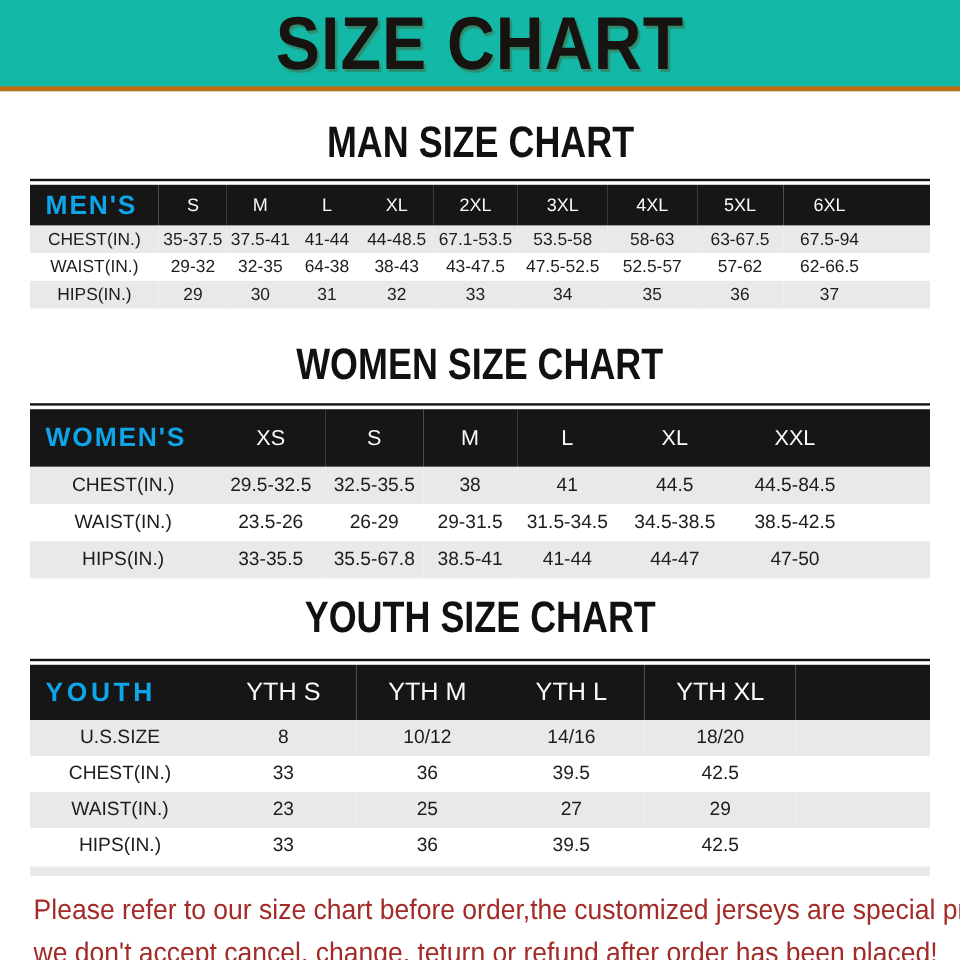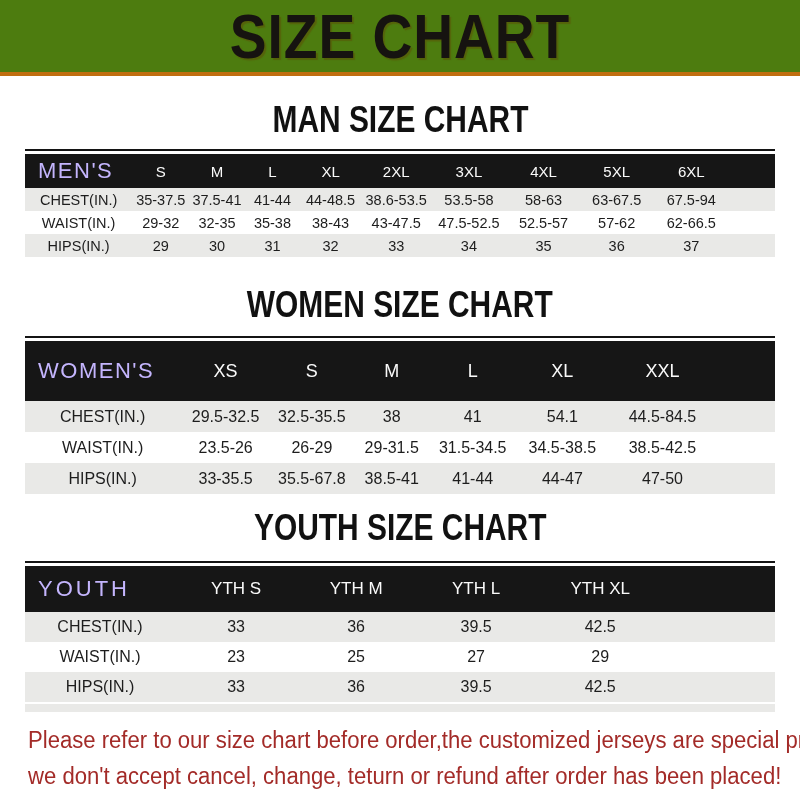"SIZE CHART" .banner { background: #4d7c0f -> #14b8a6 }
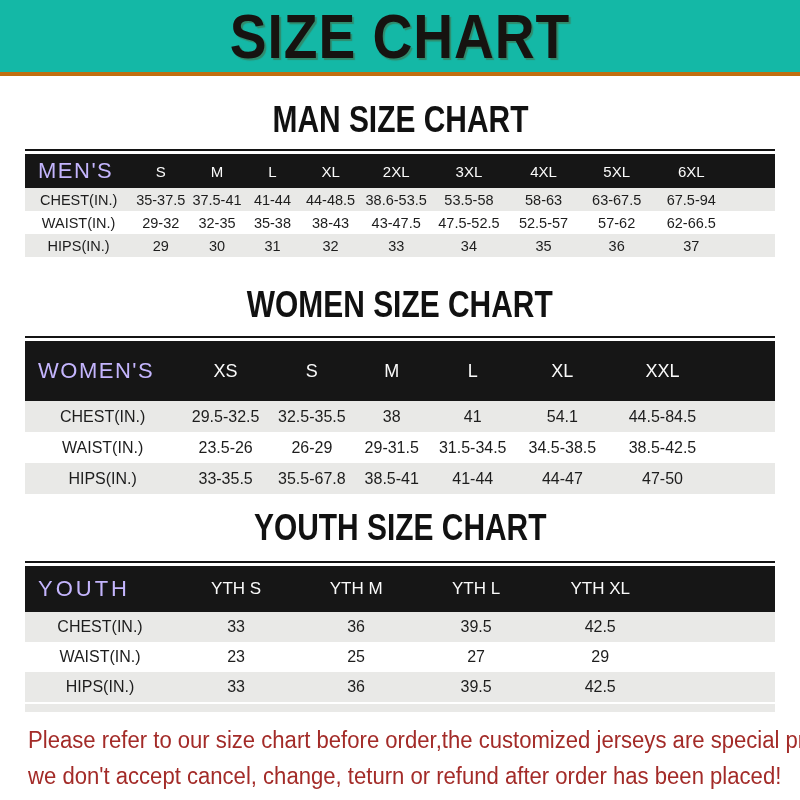"MEN'S" th.corner { color: #c4b5fd -> #0ea5e9; font-weight: normal -> bold }
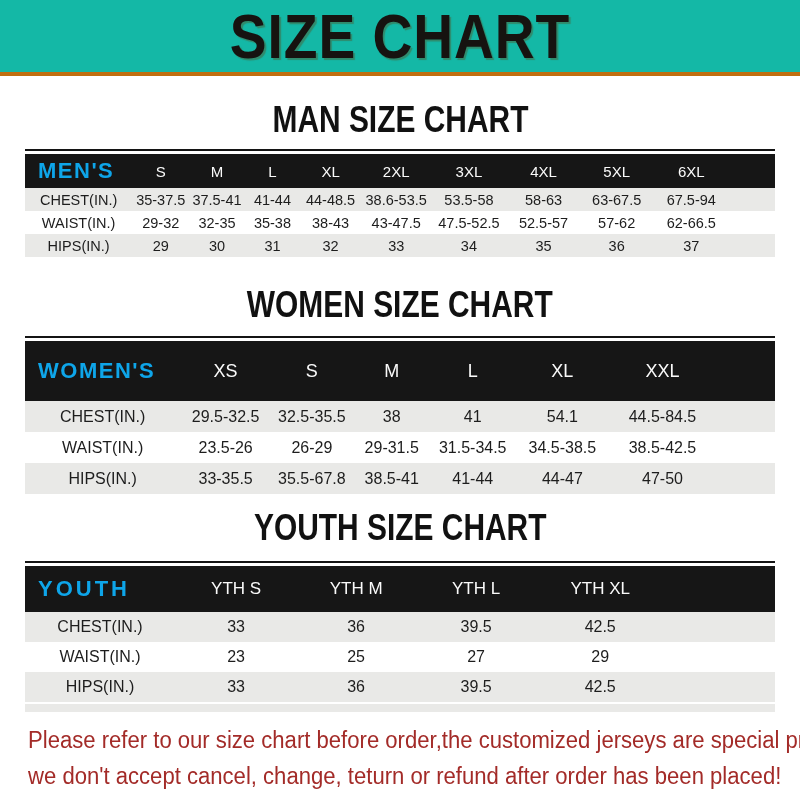"38.6-53.5" td { text: 38.6-53.5 -> 67.1-53.5 }
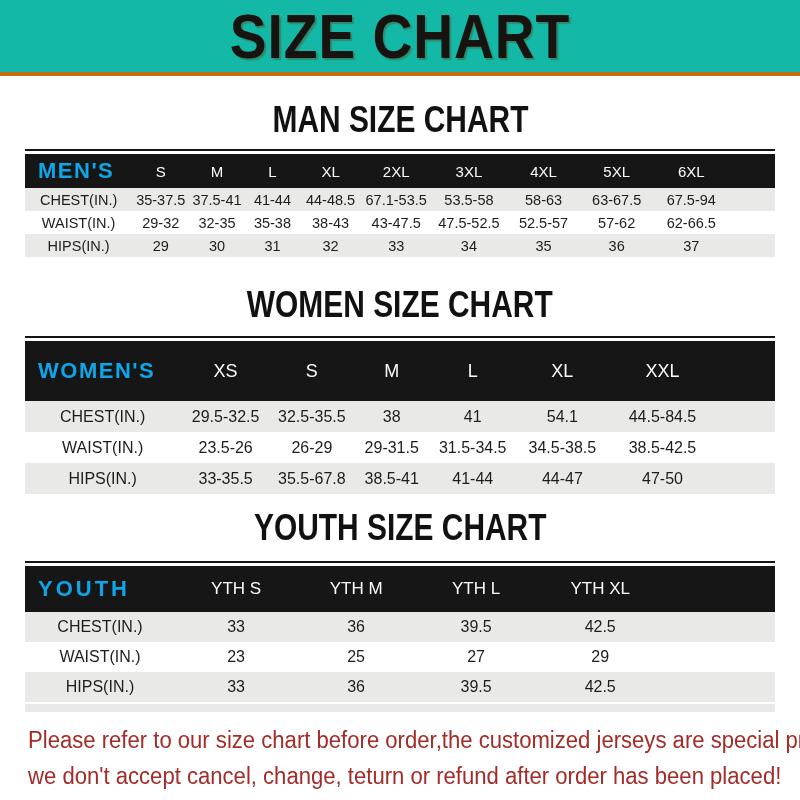"35-38" td { text: 35-38 -> 64-38 }
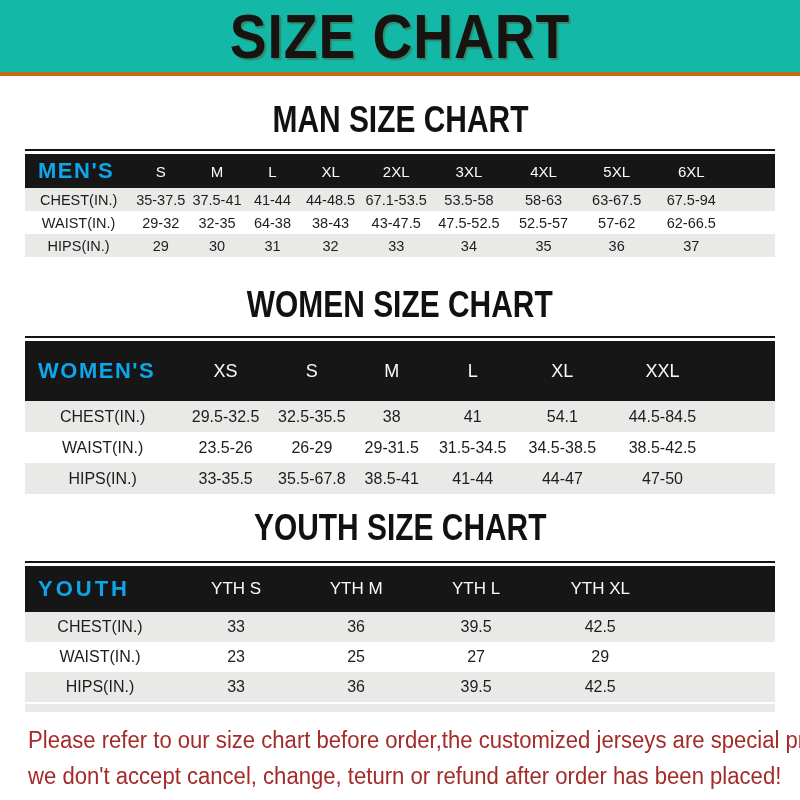"WOMEN'S" .t-women thead th { height: 60px -> 48px }
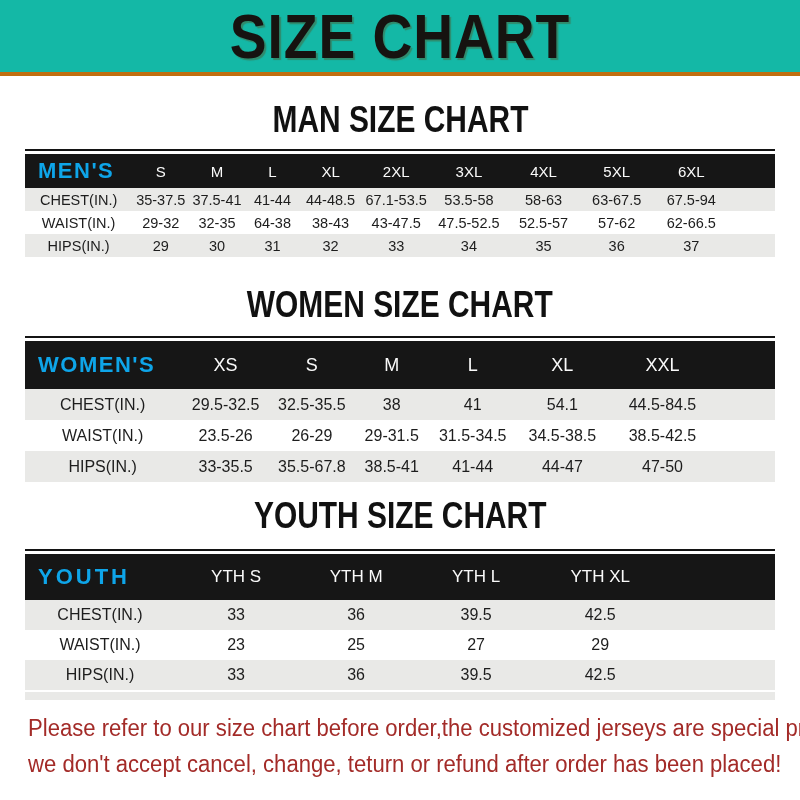"54.1" td { text: 54.1 -> 44.5 }
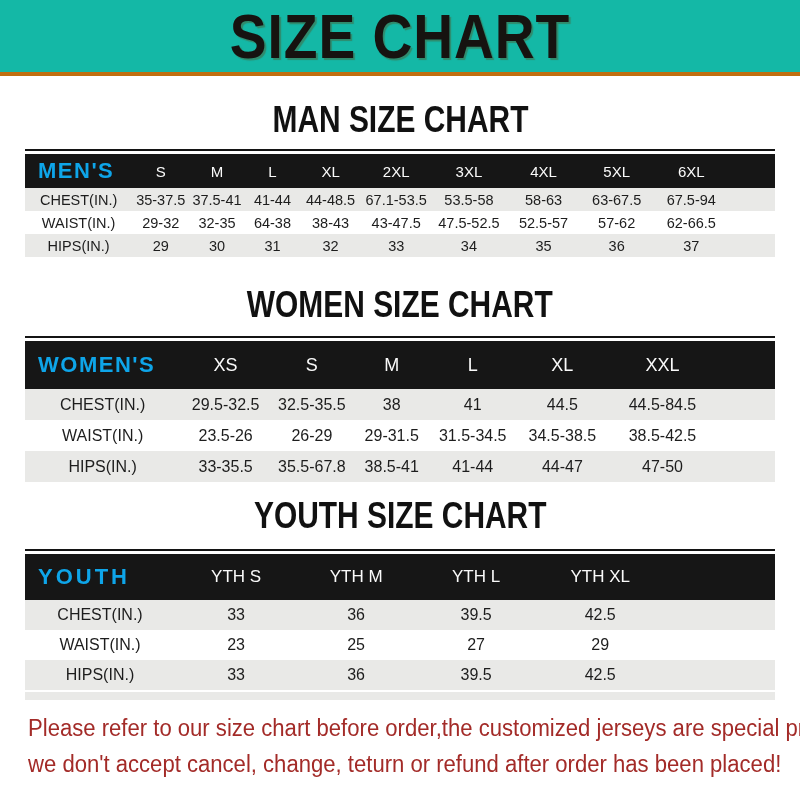"YTH S" .t-youth thead th { font-size: 17px -> 21px }
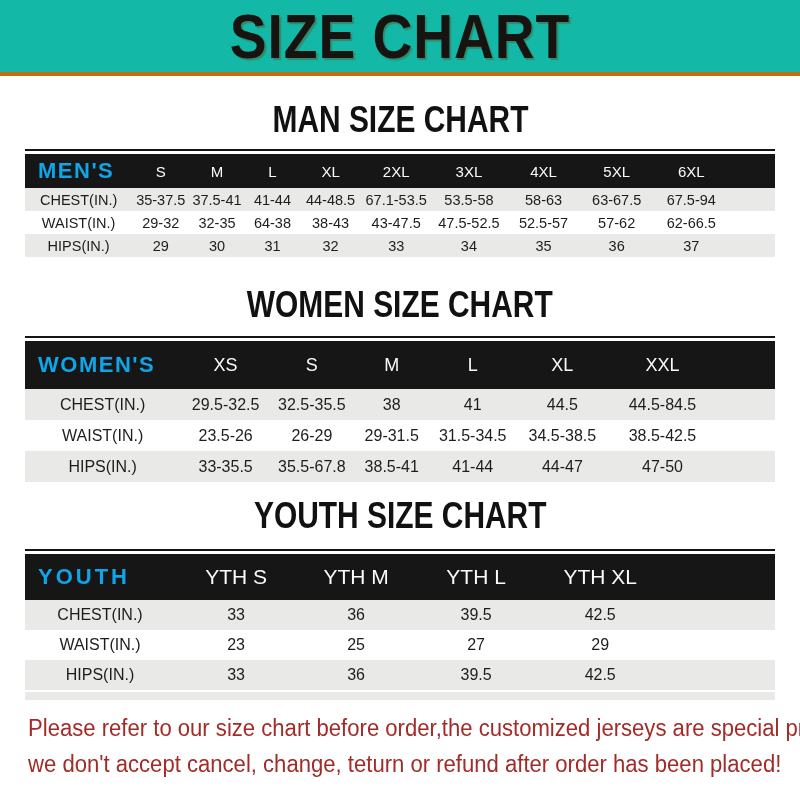"U.S.SIZE" tr { html: none -> <tr> <th>U.S.SIZE</th> <td>8</td> <td>10/12</td> <td>14/16</td> <td>18/20</td> <td></td> </tr> }
